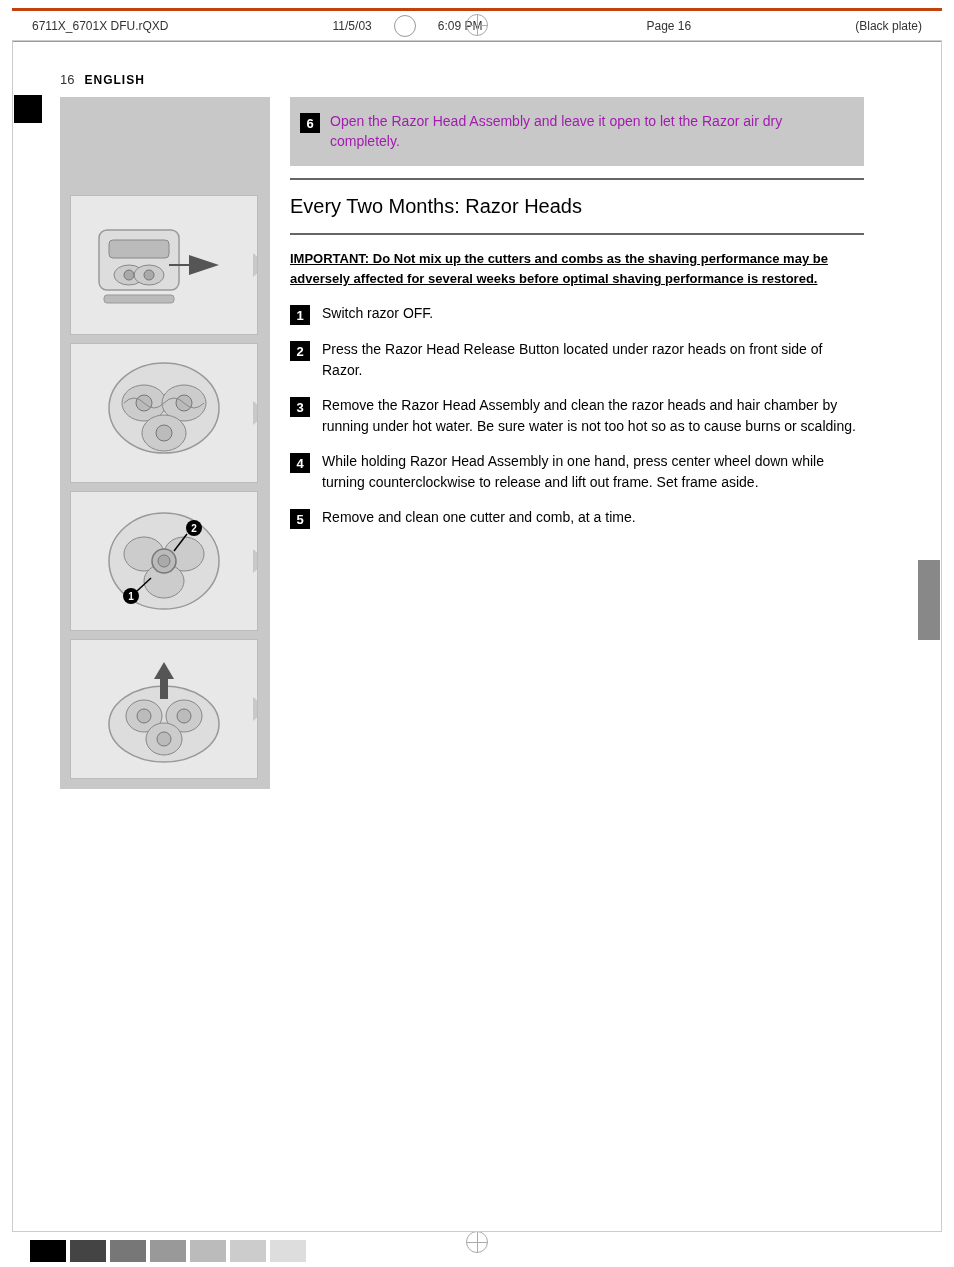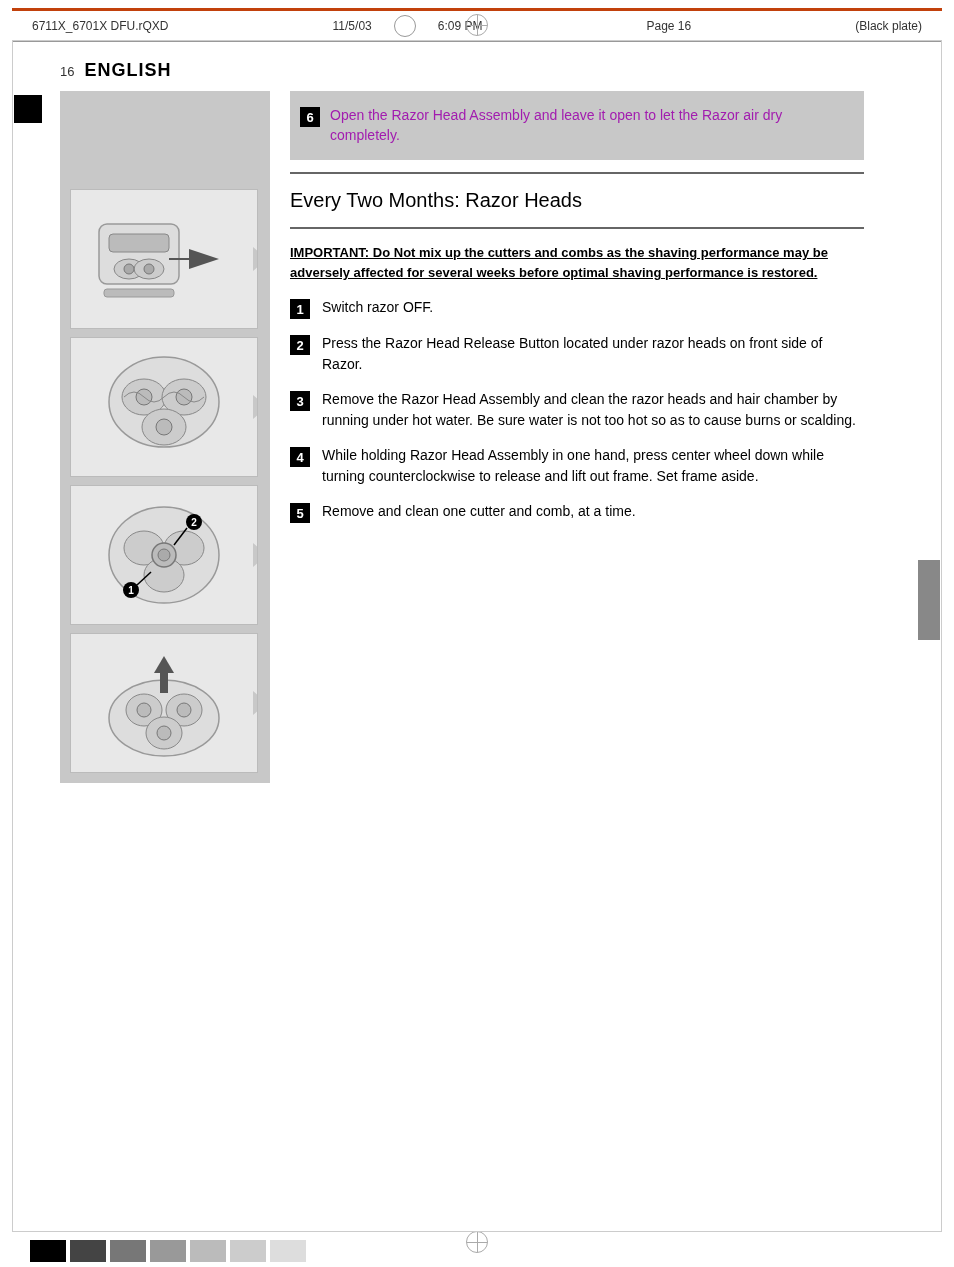"16" .page-header { padding: 18px 60px 10px 60px -> 30px 60px 10px 60px }
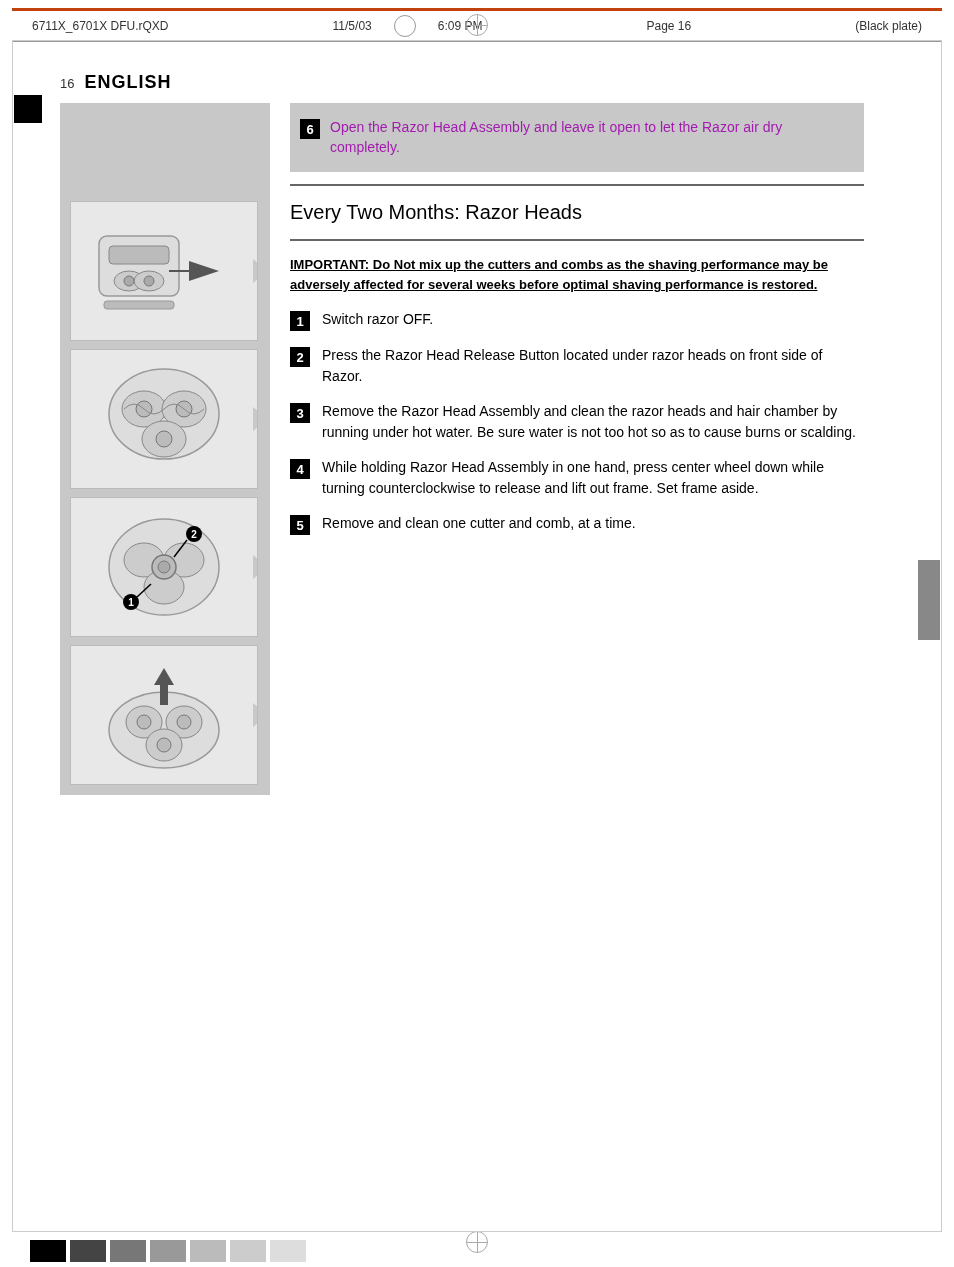"ENGLISH" .page-title { font-size: 18px -> 12px }
